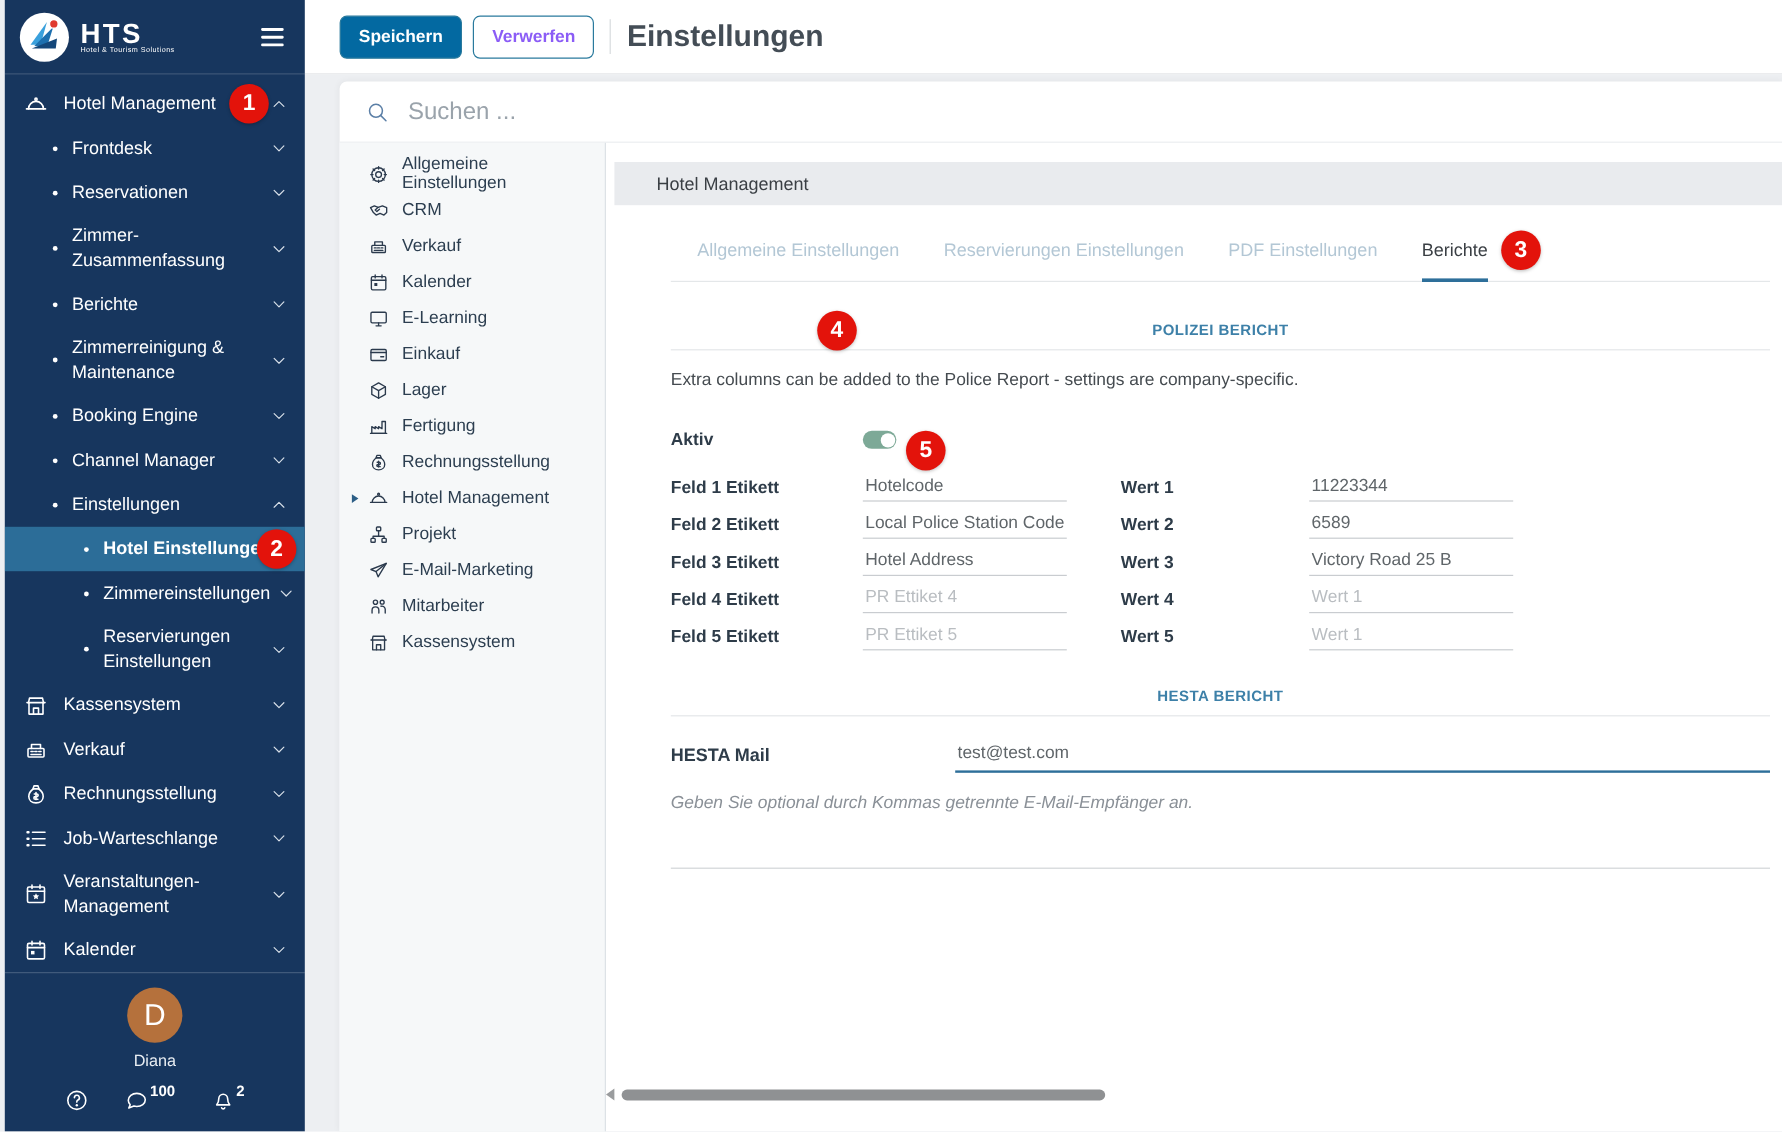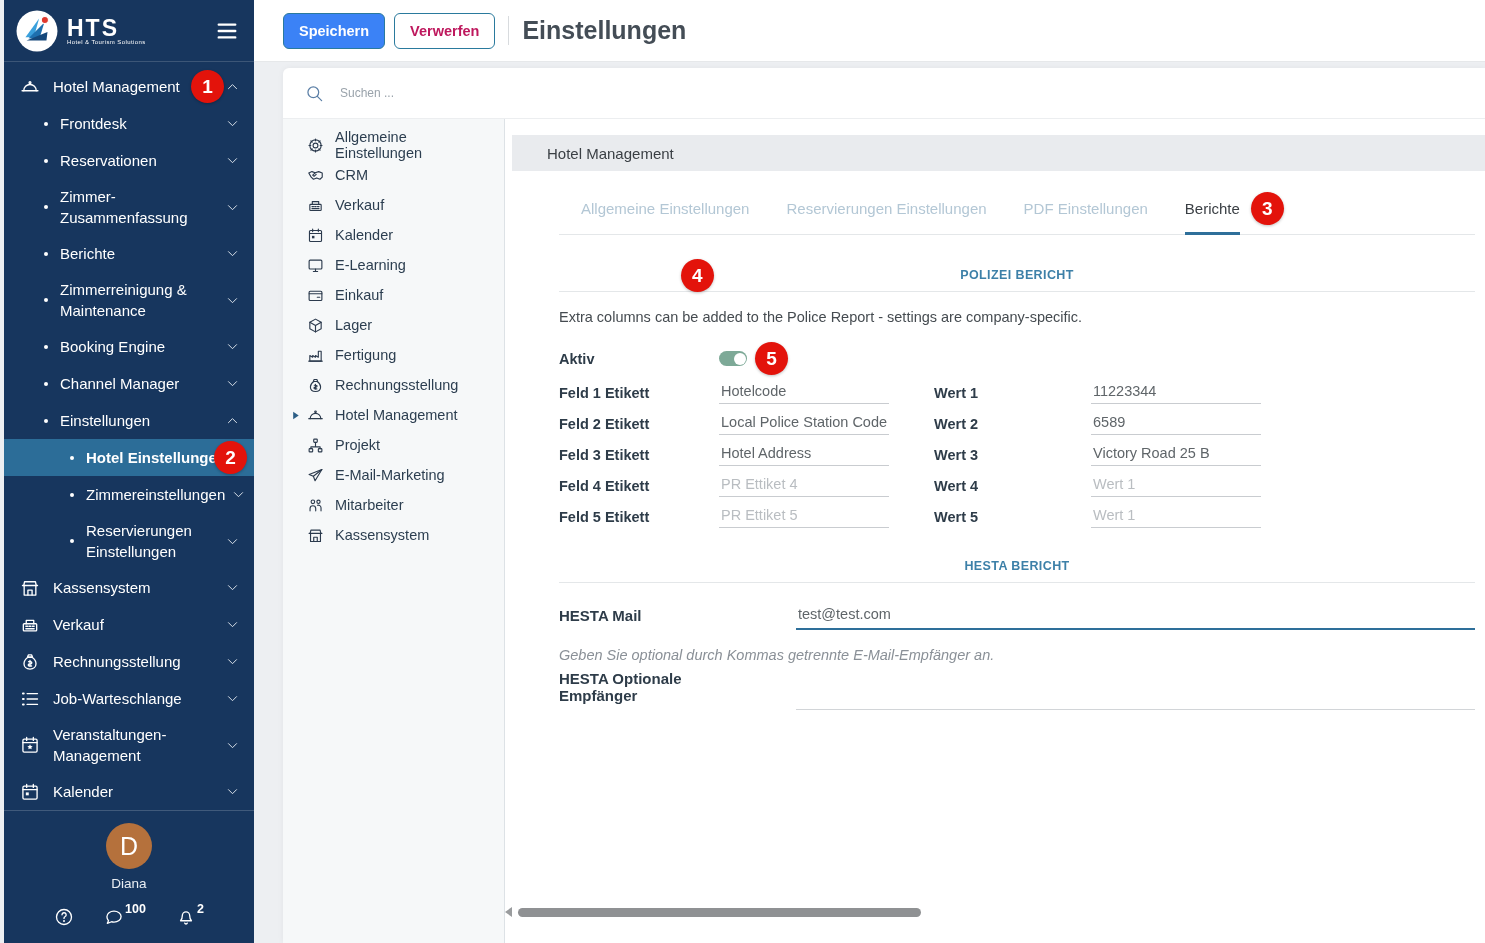"Speichern" .btn-save { background: #3b82f6 -> #0369a1 }
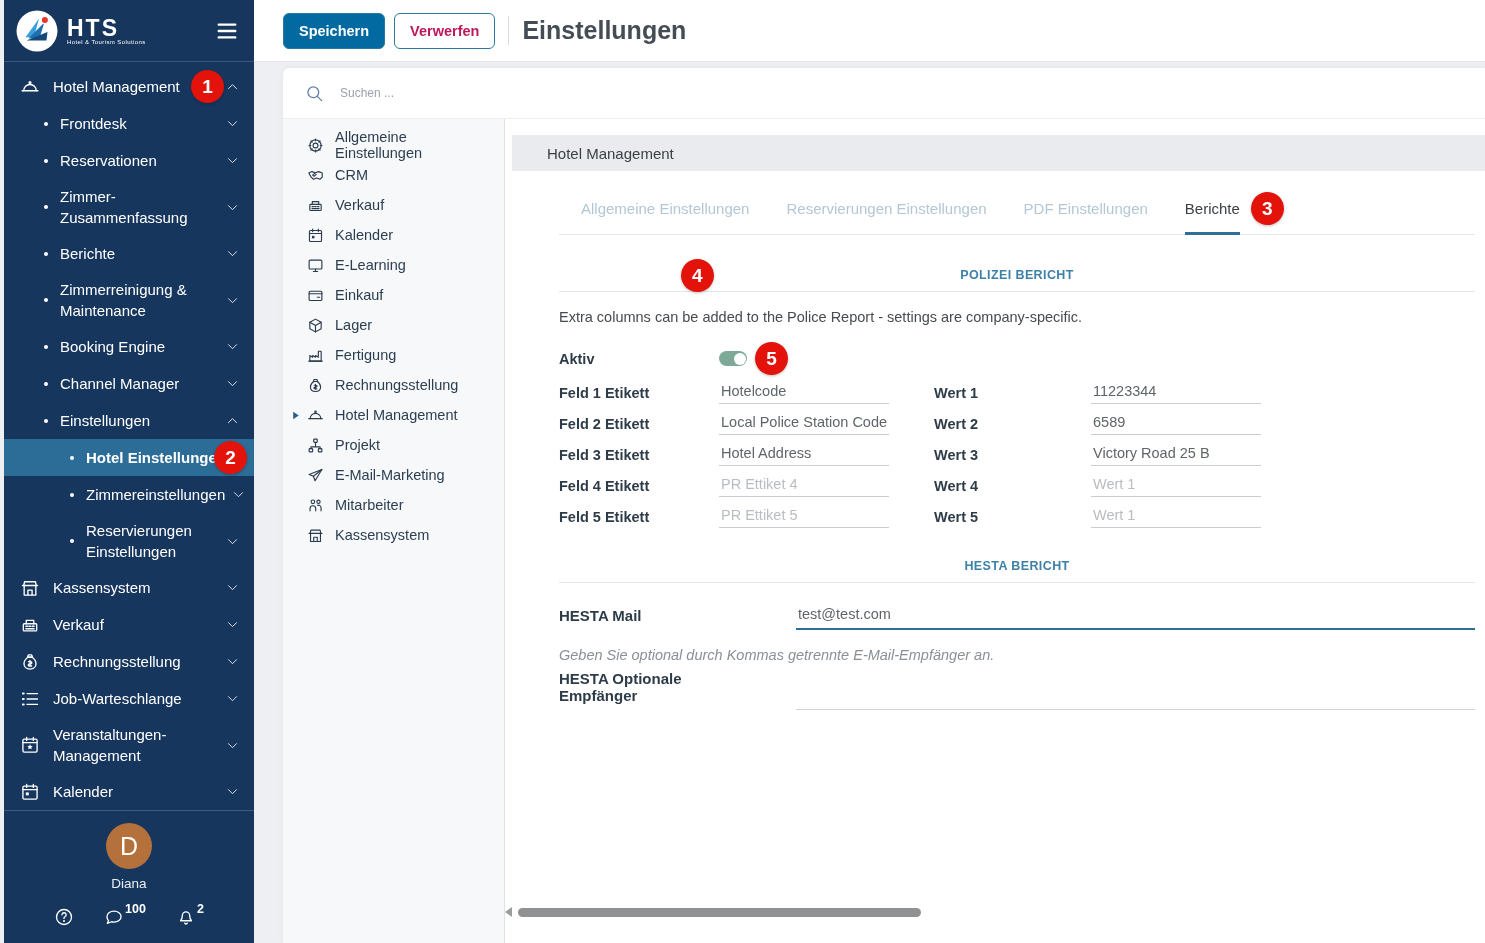"Verwerfen" .btn-discard { color: #be185d -> #8b5cf6 }
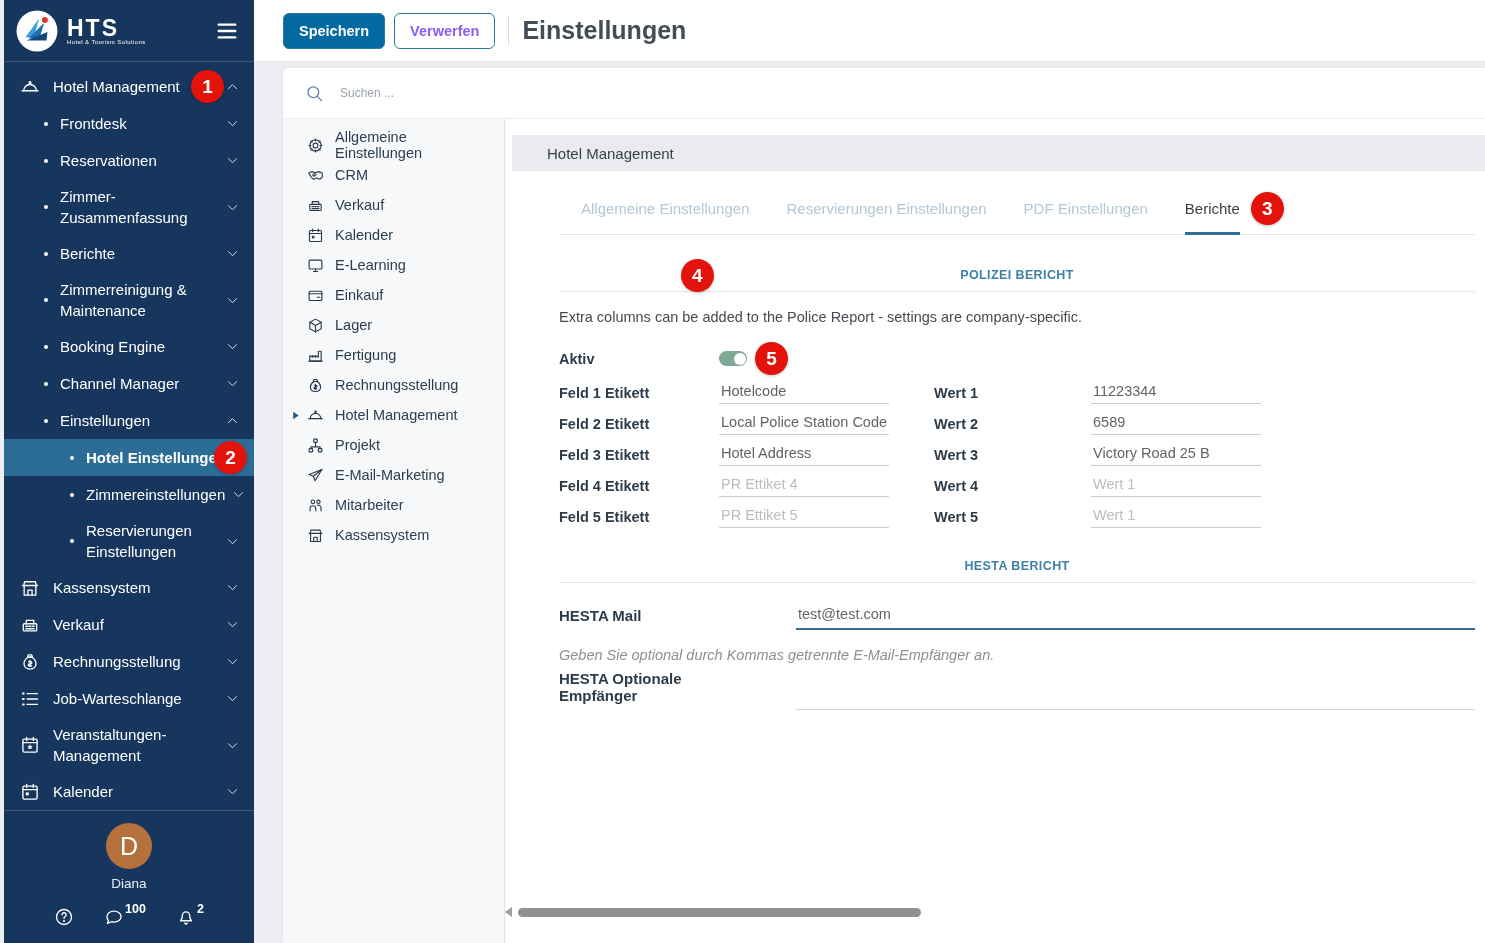"Suchen ..." .search-input { font-size: 12px -> 20px }
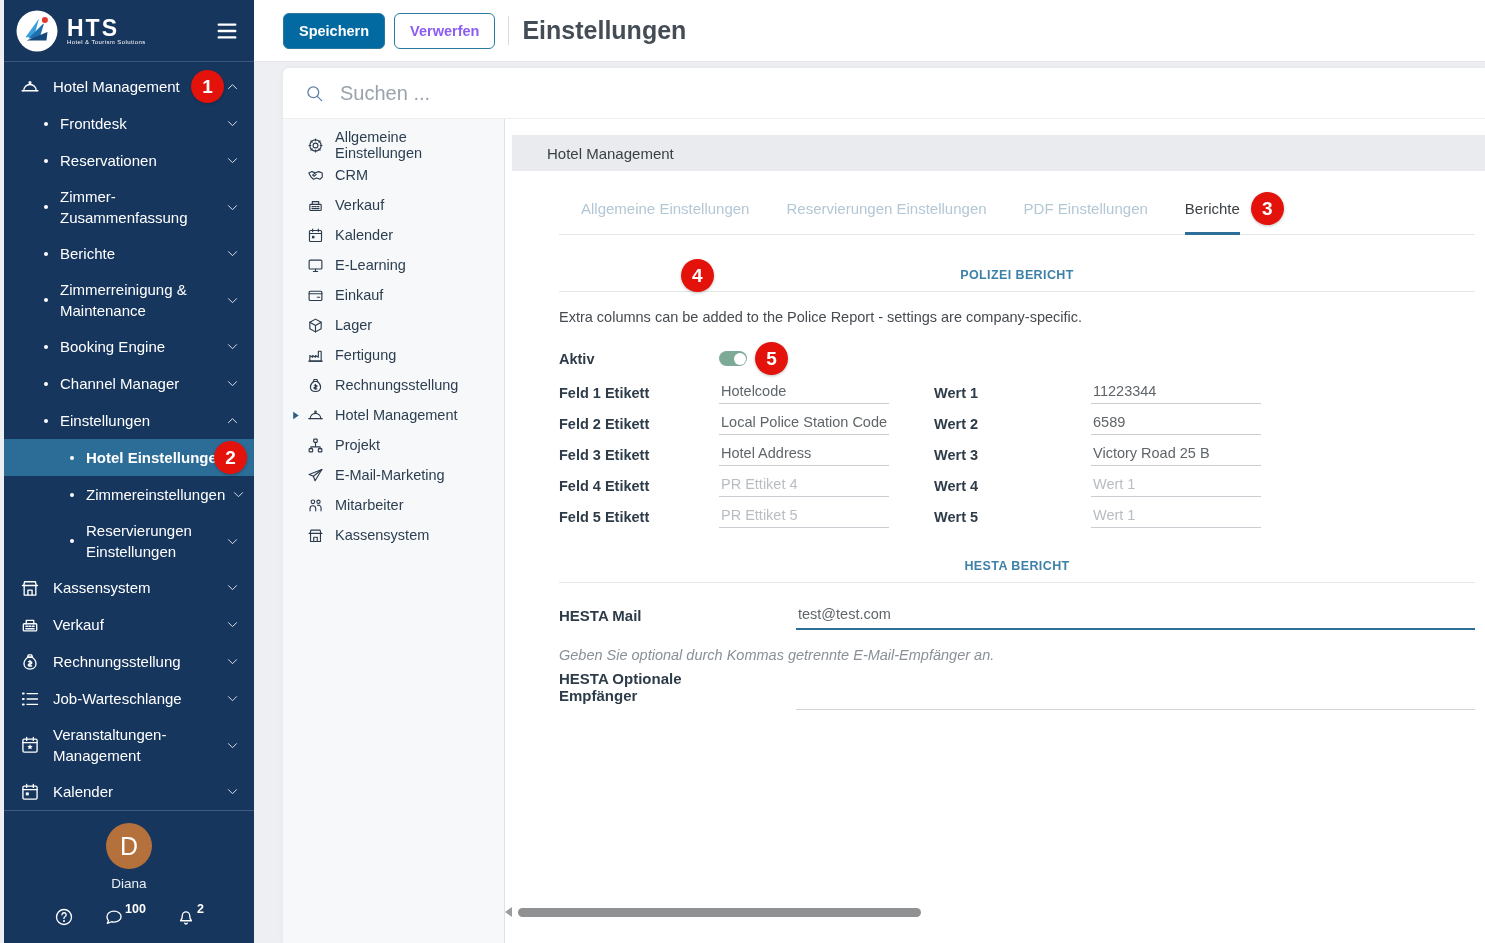"Aktiv" .aktiv-row { align-items: center -> flex-start; margin-top: 20px -> 34px }
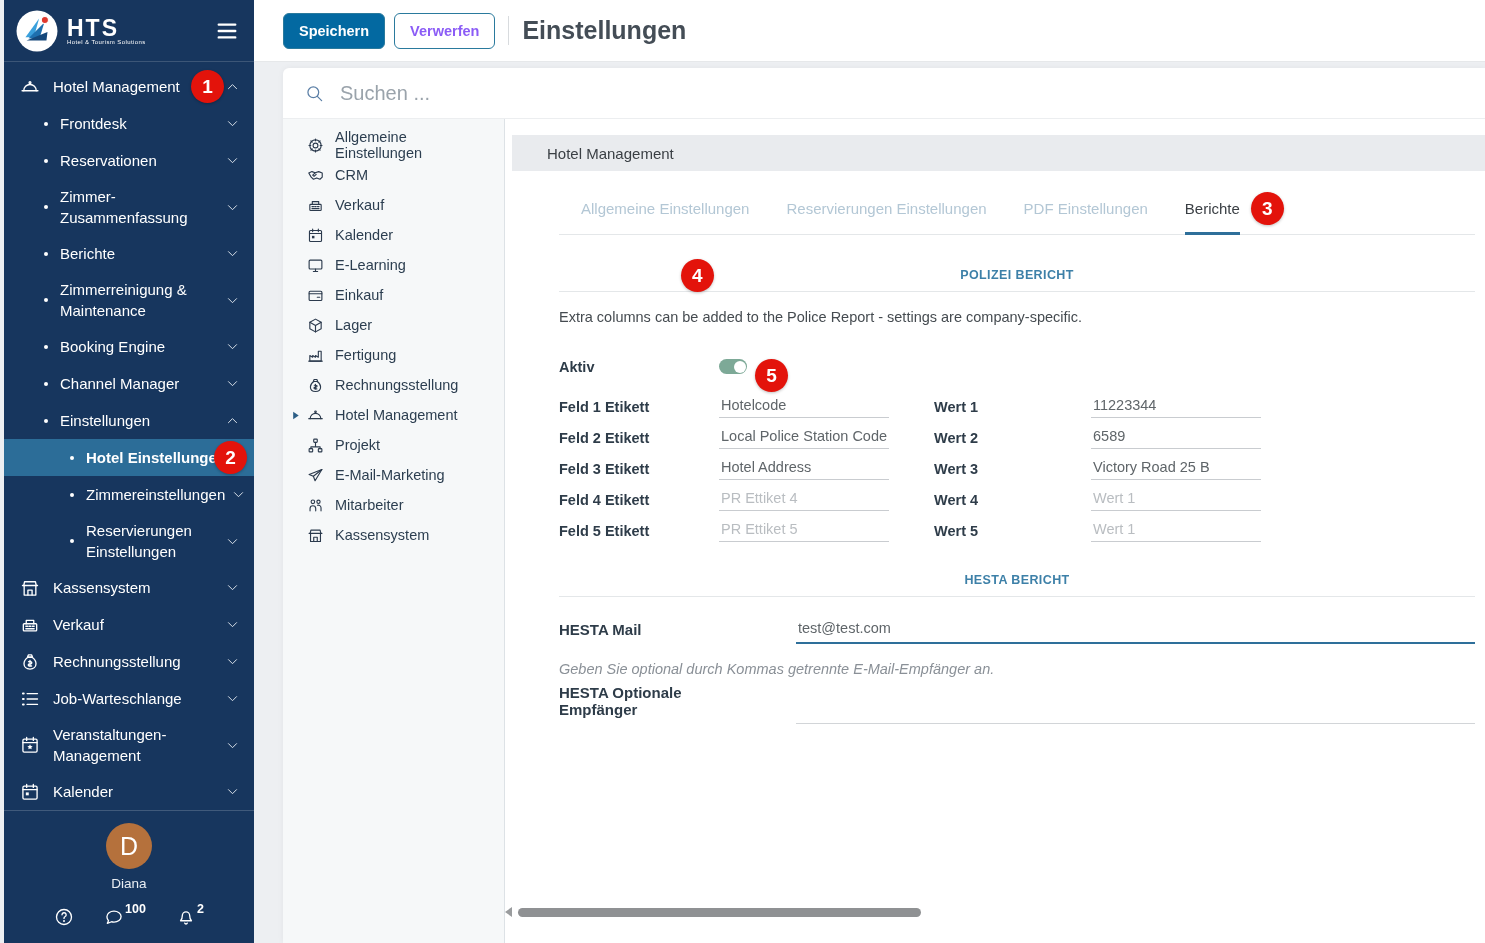"HESTA Optionale Empfänger" span.w-label { html: <span>HESTA Optionale Empfänger</span> -> none }
